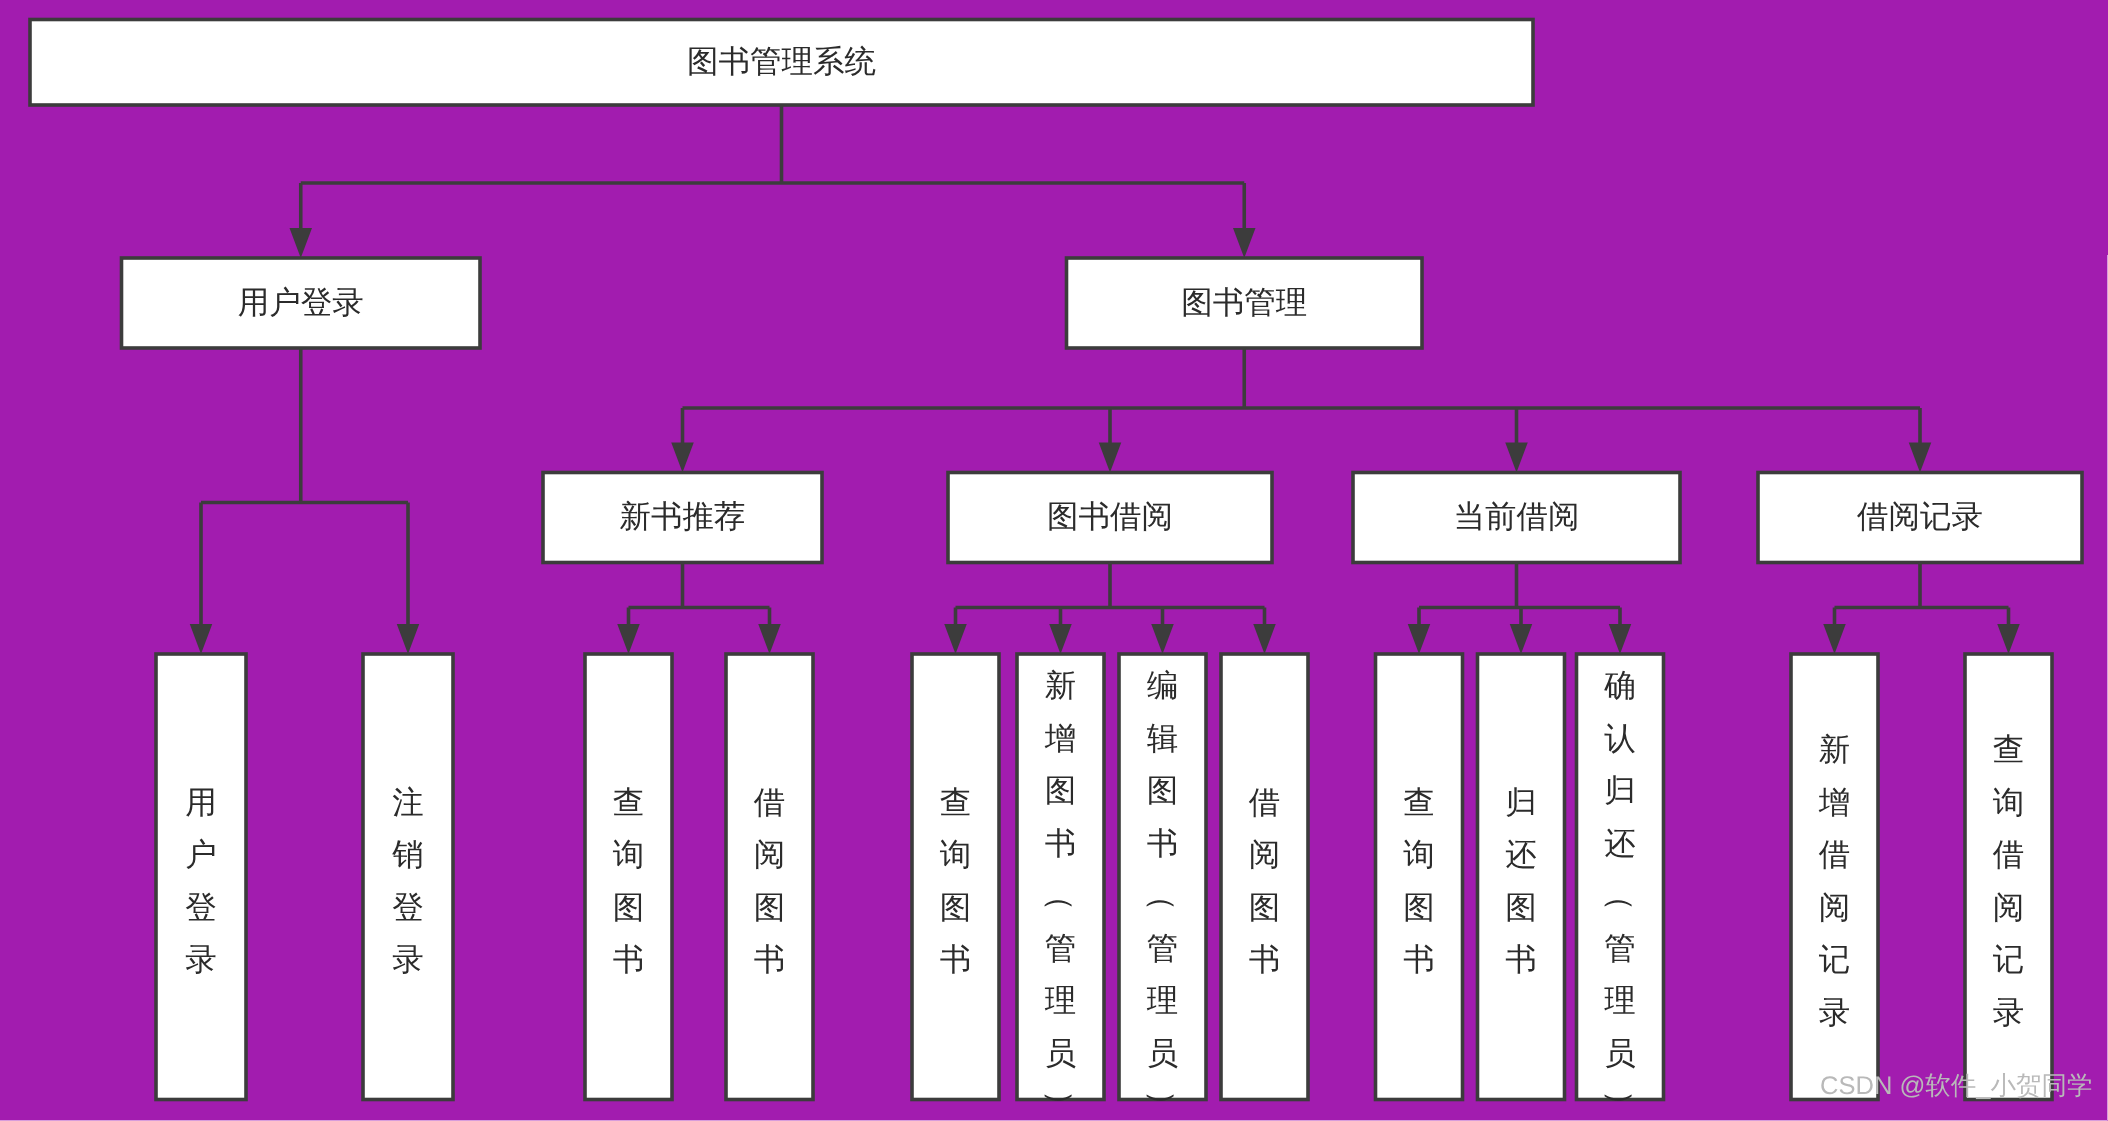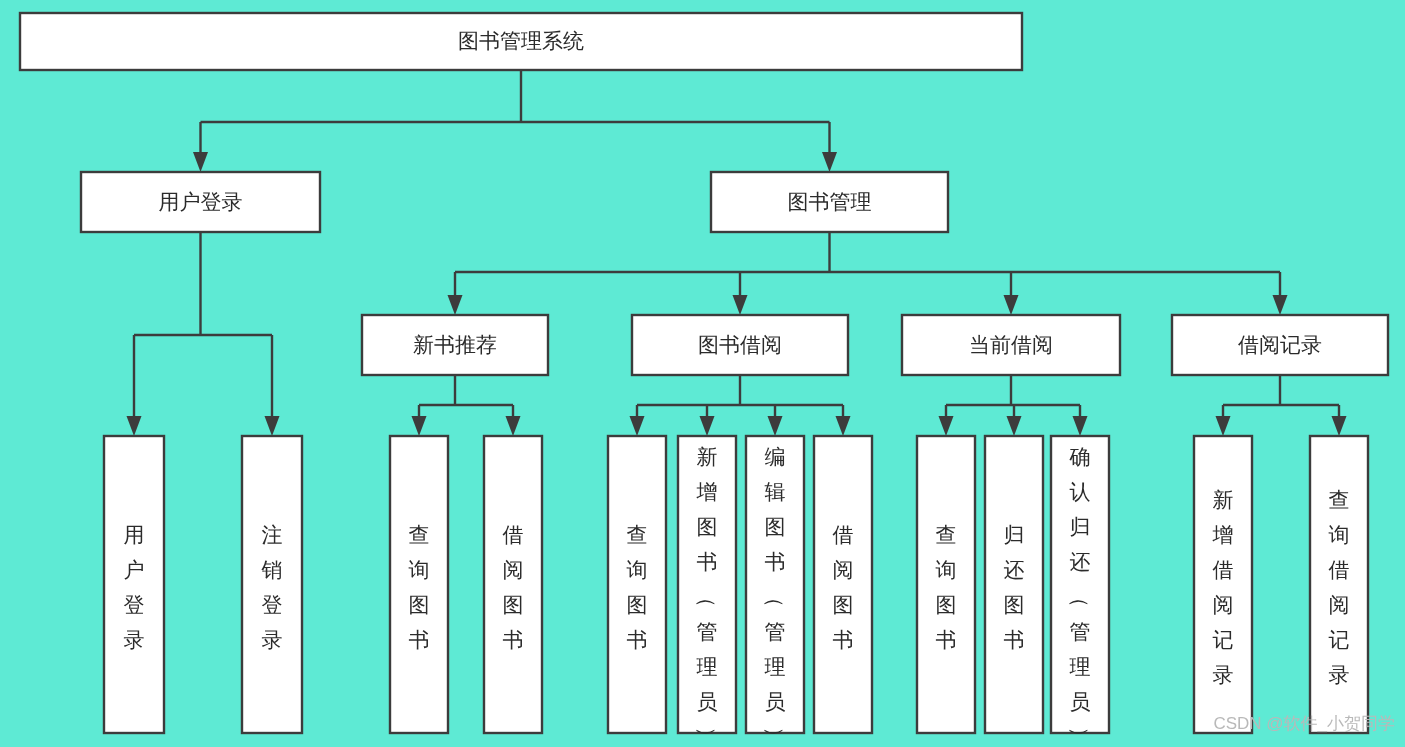"图书管理系统" #diagram-root { background: #5eead4 -> #a21caf }
